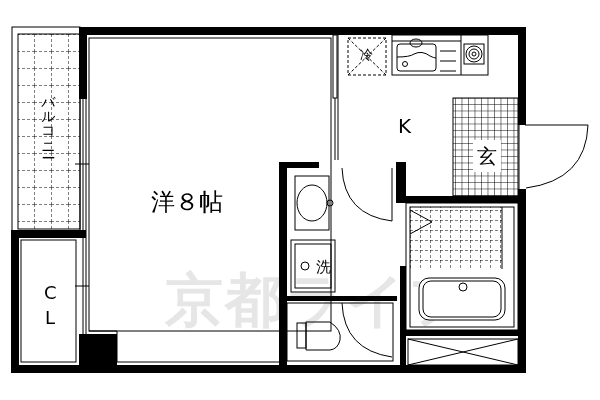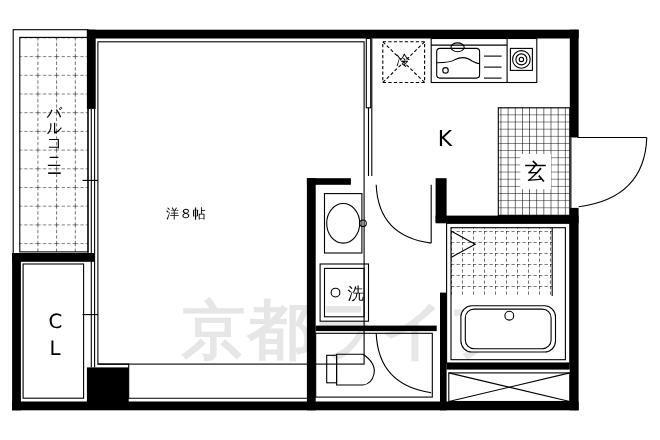"洋８帖" div.label { font-size: 12px -> 24px }
